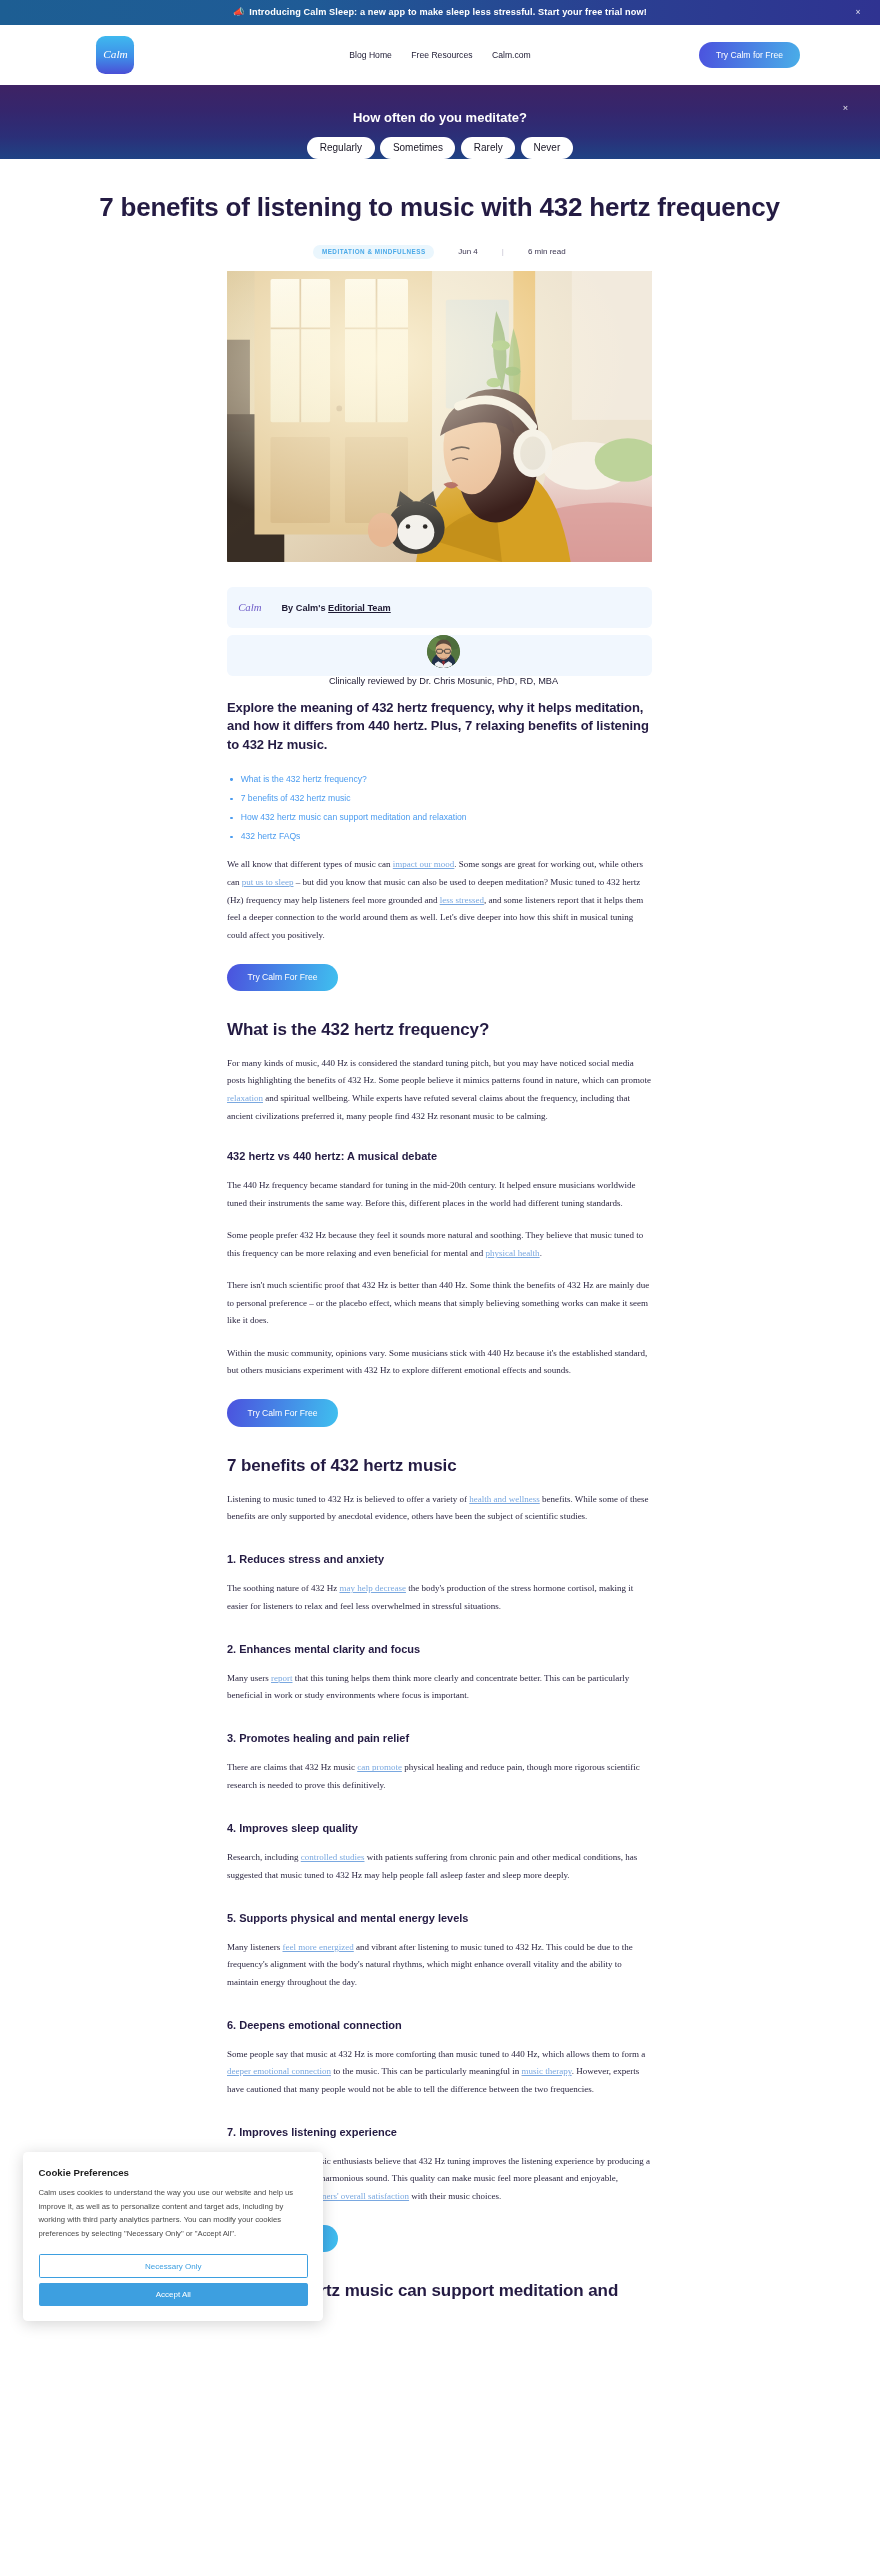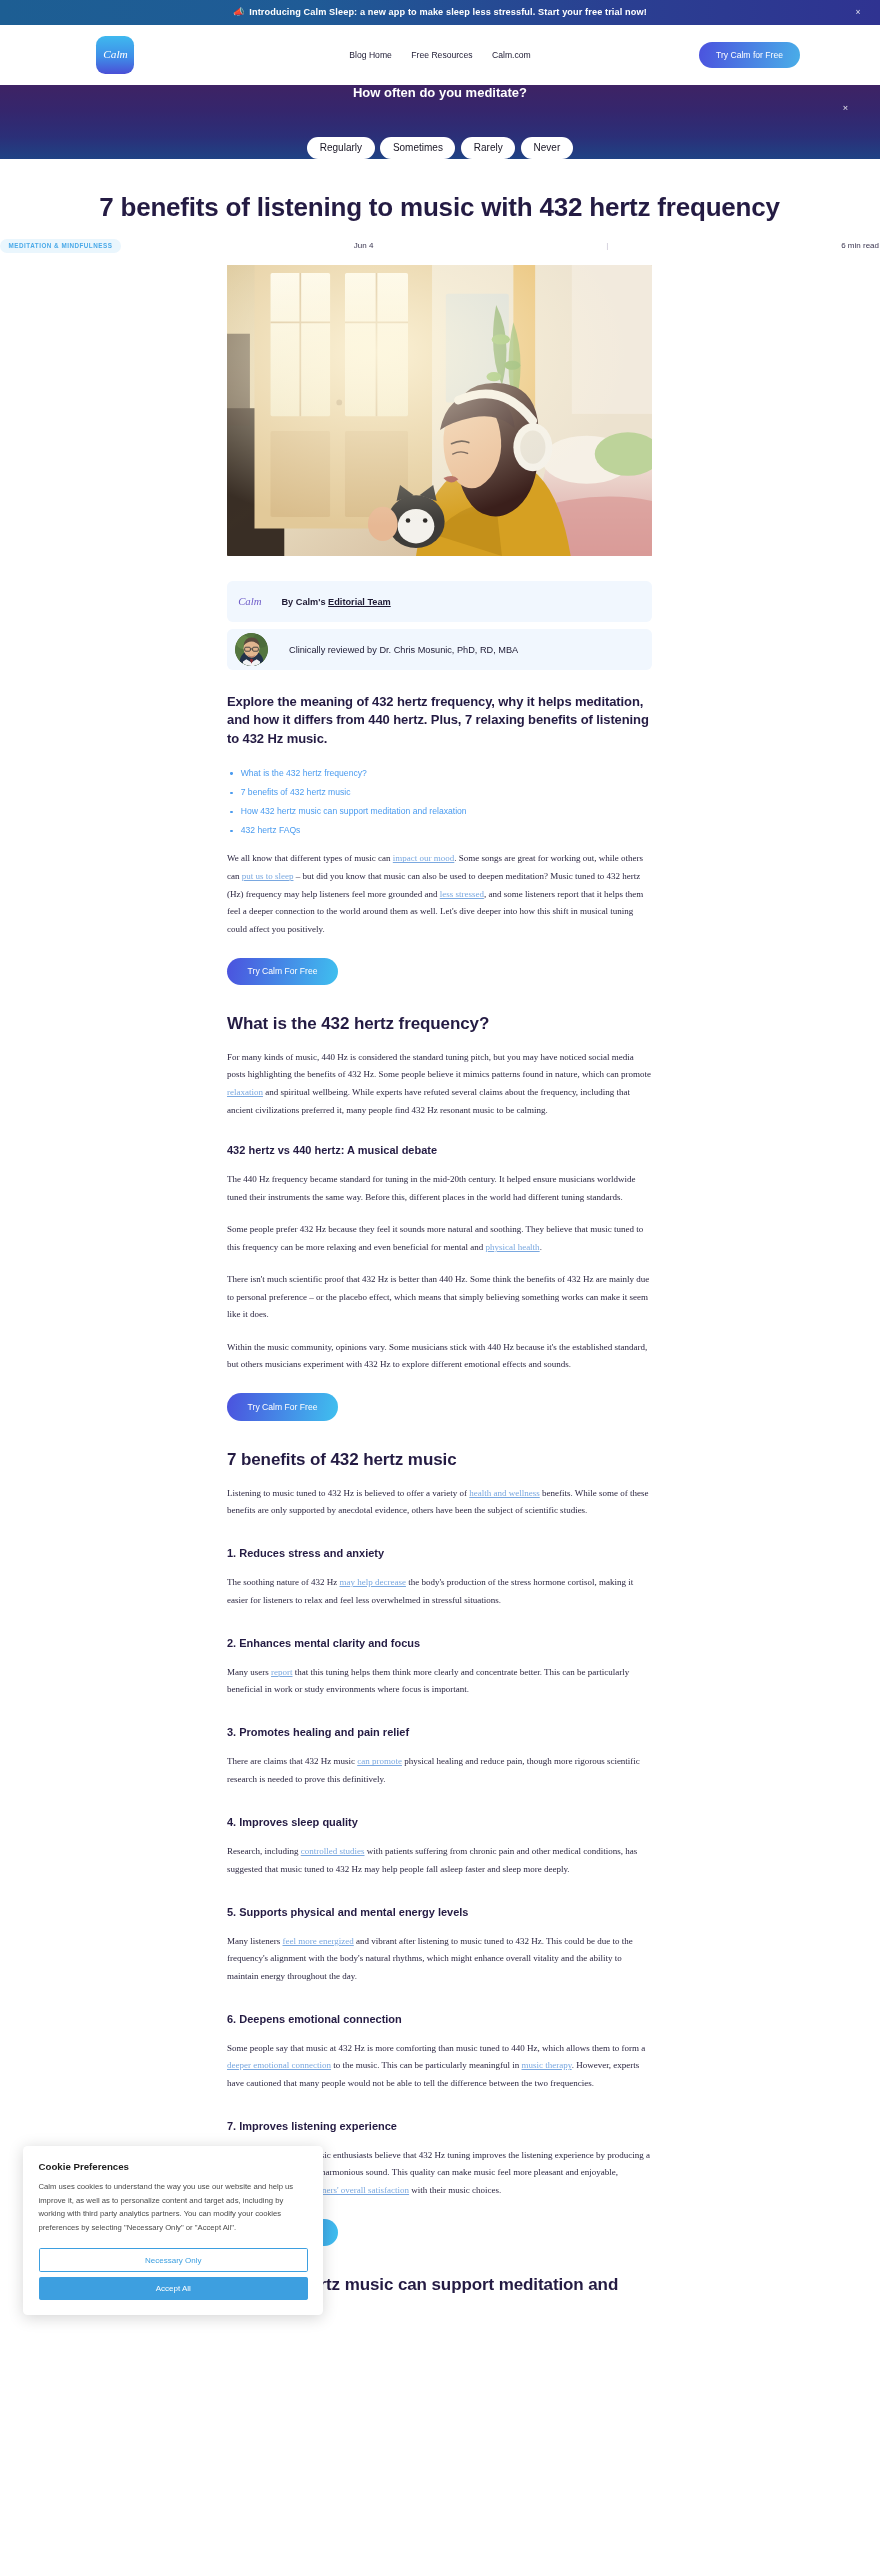"How often do you meditate?" .poll { justify-content: space-between -> flex-end }
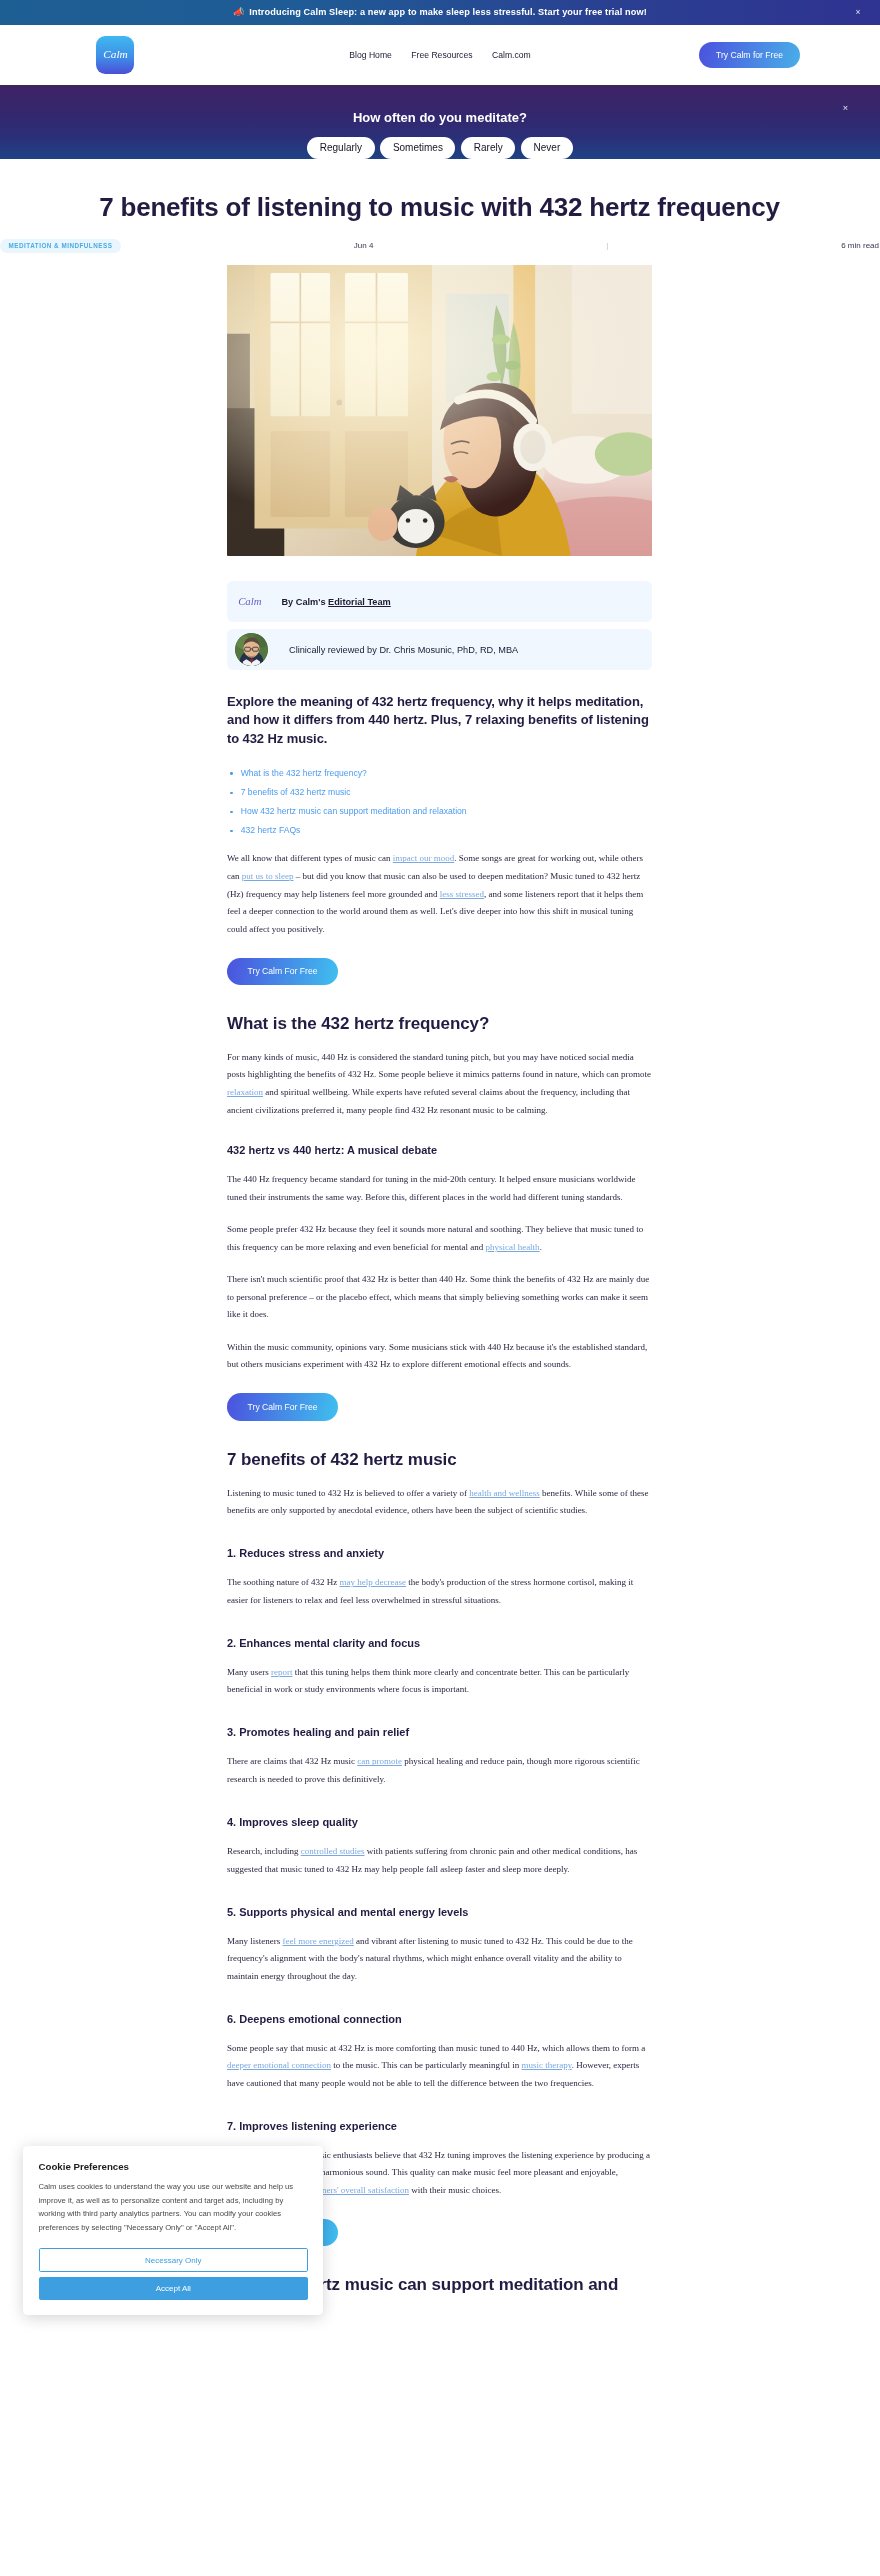"Jun 4" .meta { justify-content: space-between -> center; margin-top: 17px -> 23px }
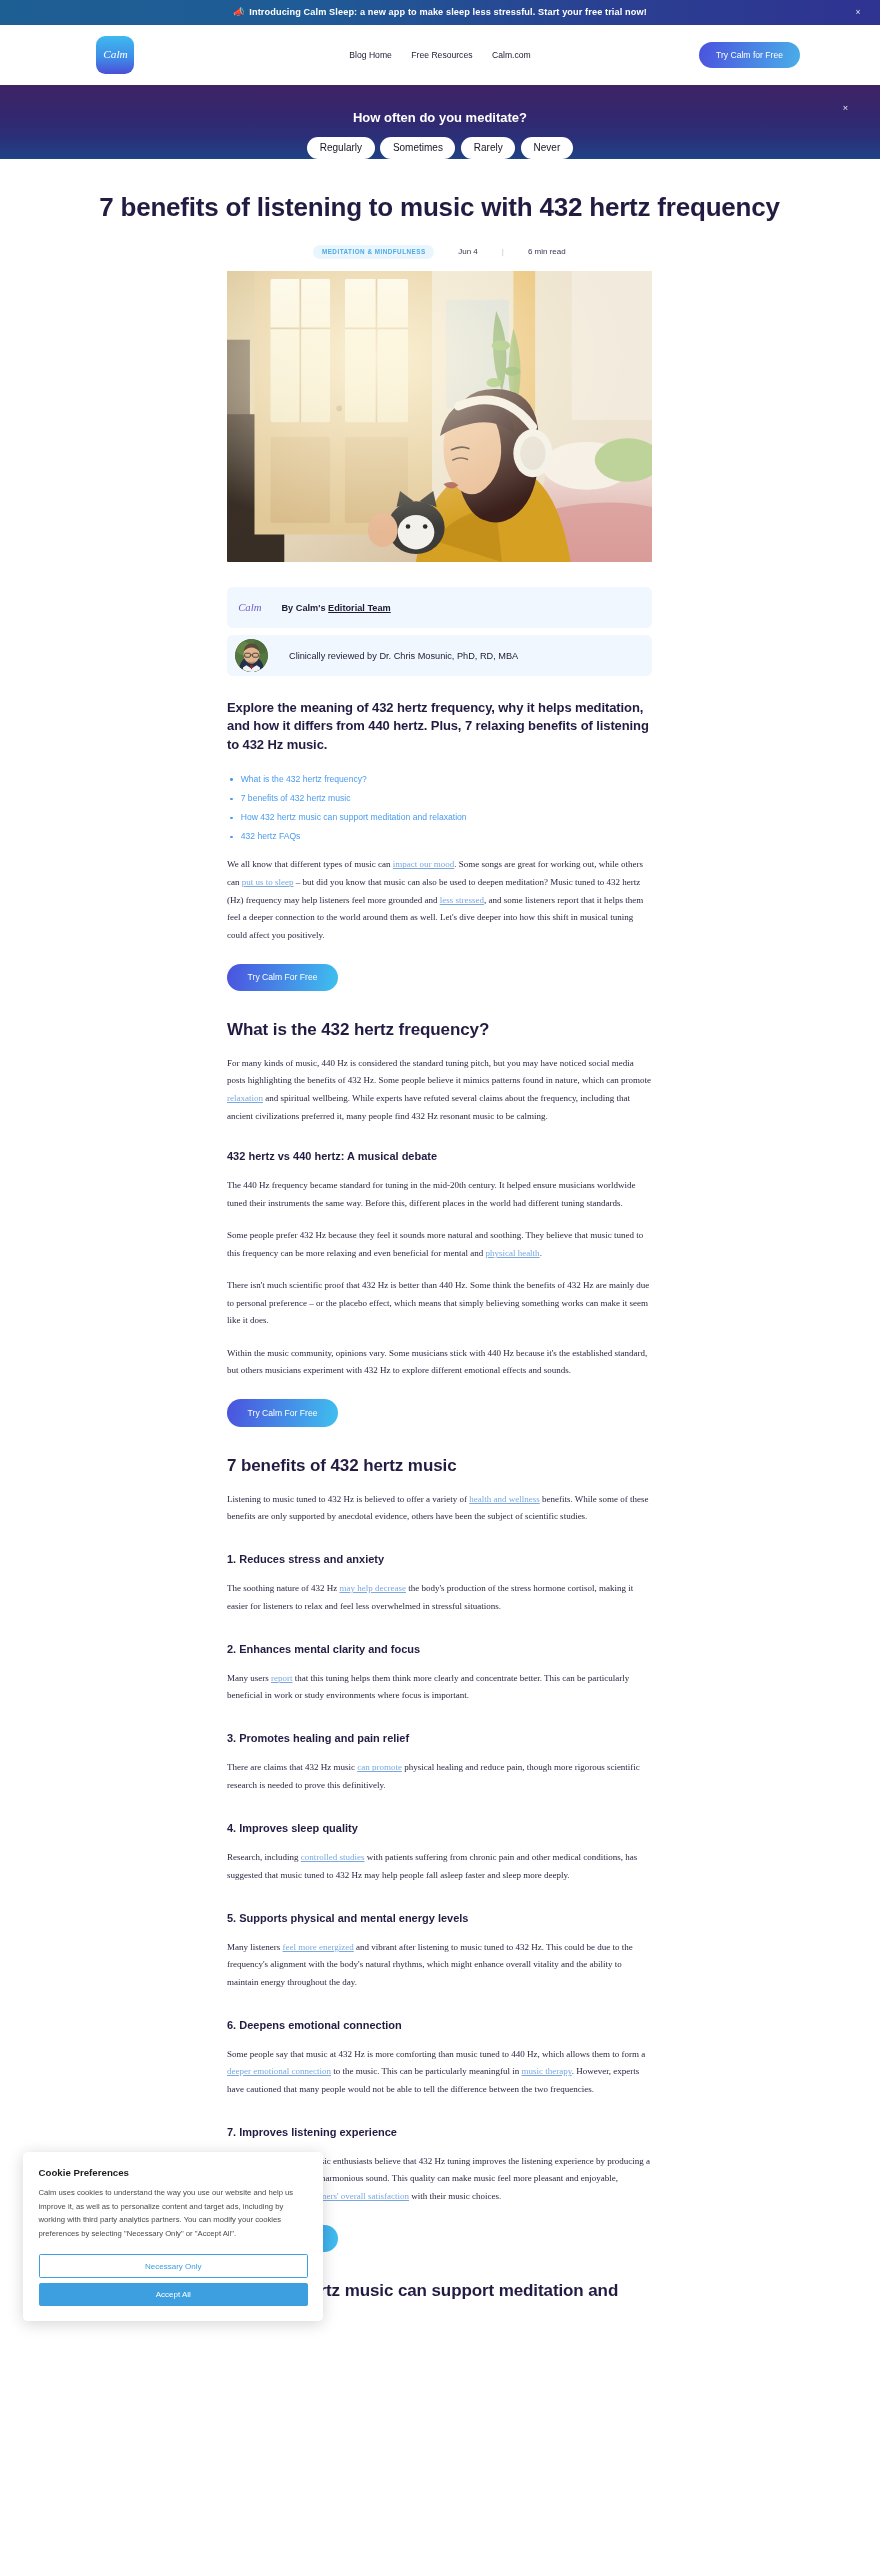"Clinically reviewed by Dr. Chris" .review-box { flex-direction: none -> column; gap: 21px -> 8px }
